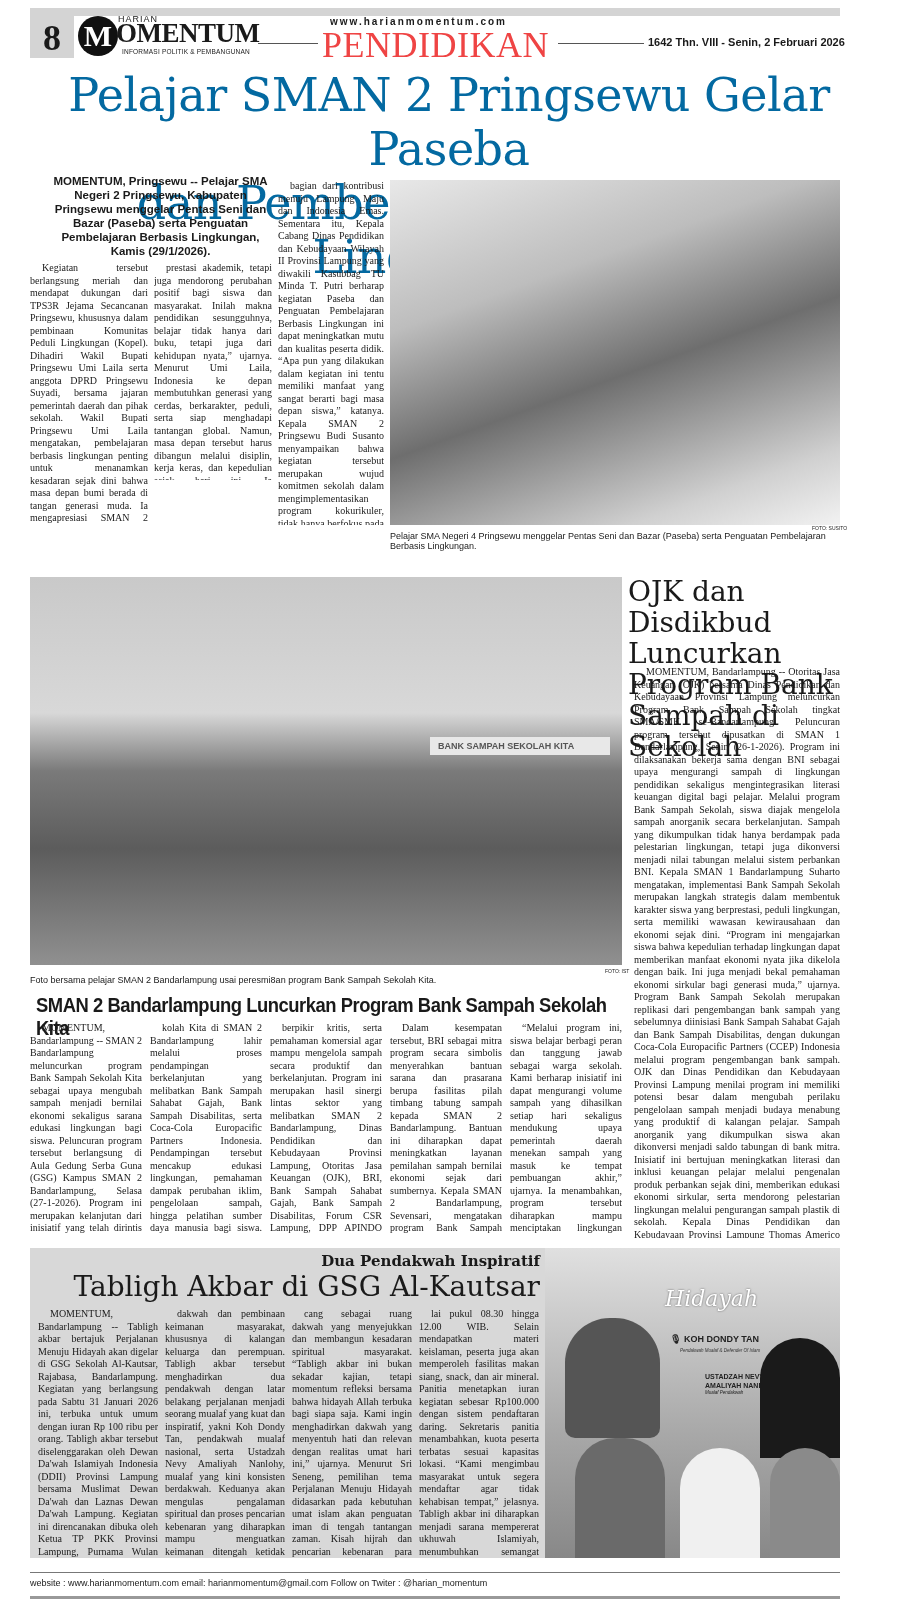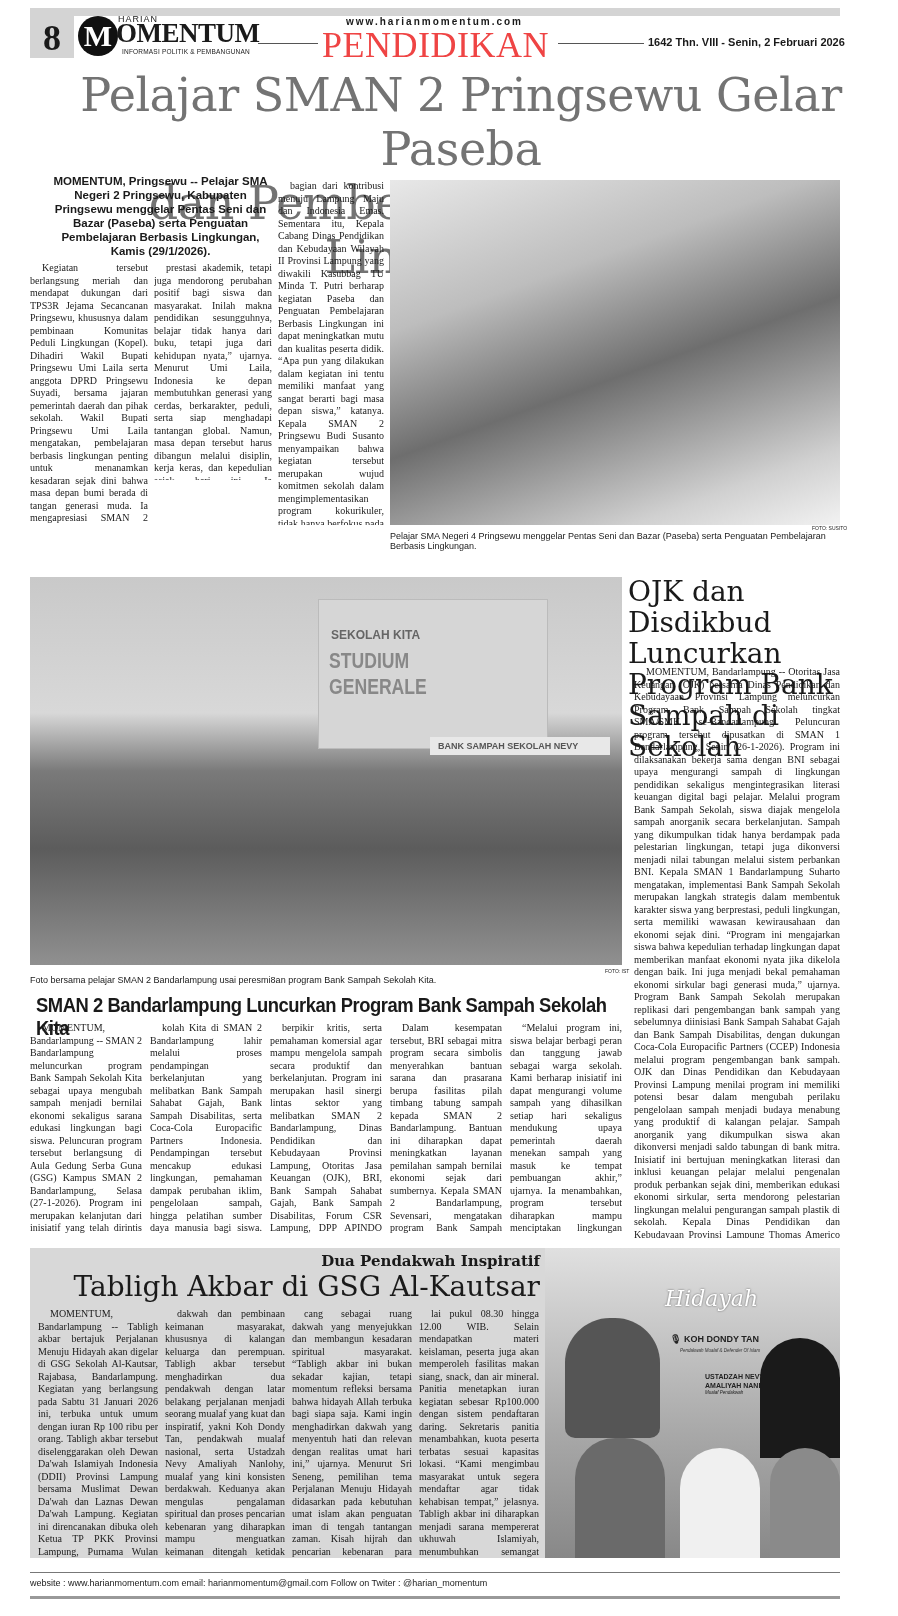"www.harianmomentum.com" .site { left: 346px -> 330px }
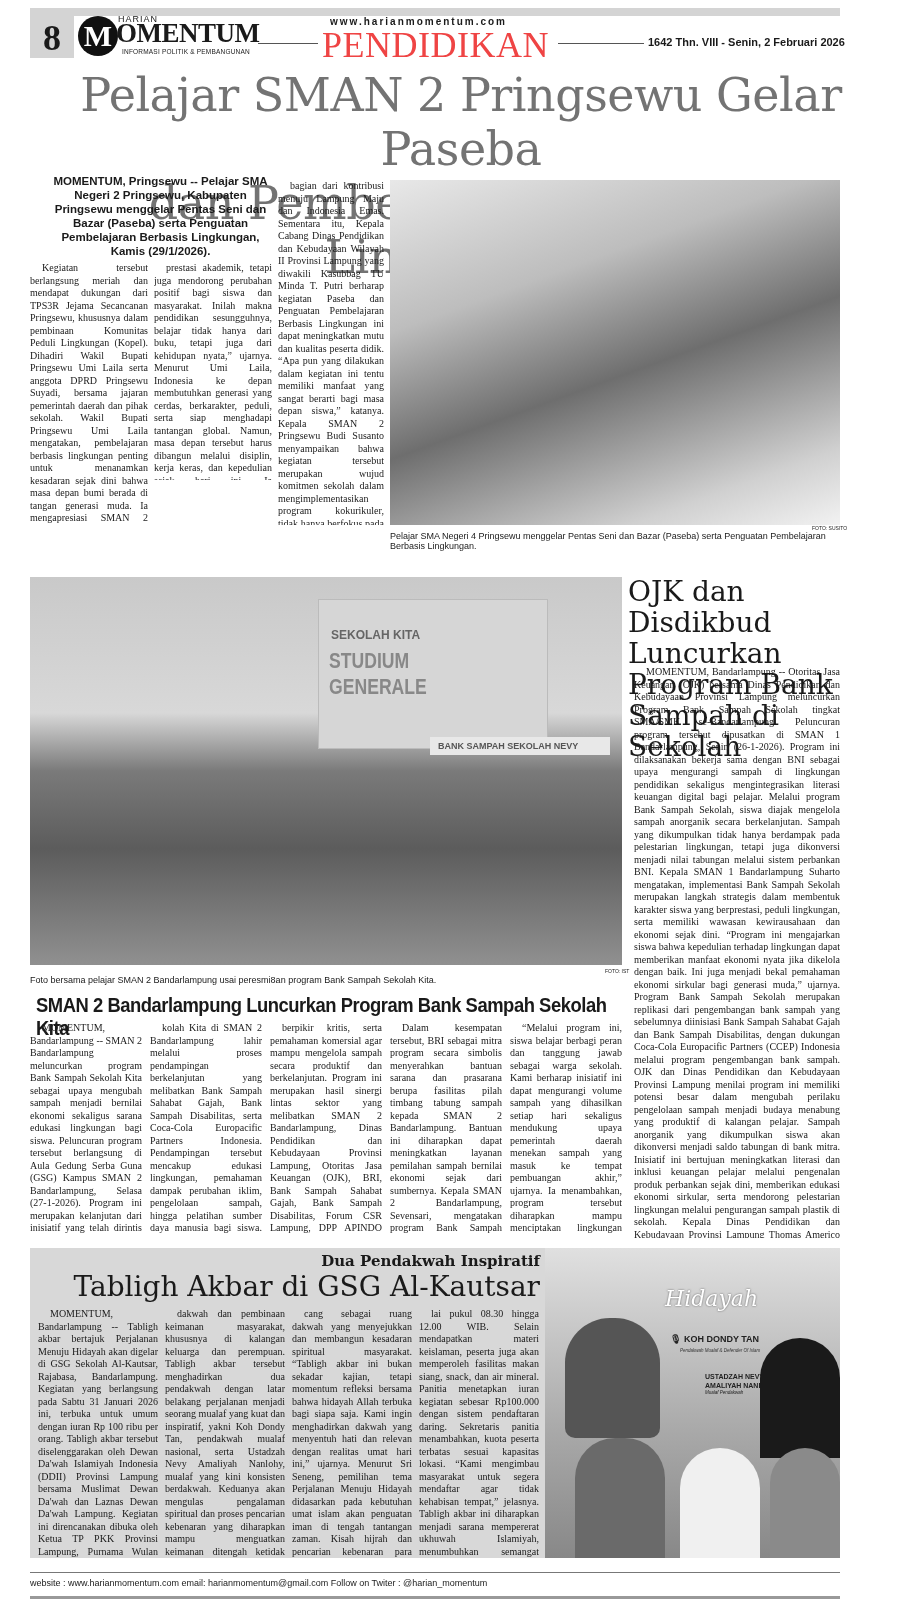"Pelajar SMAN 2 Pringsewu Gelar" .headline { color: #737373 -> #0369a1; left: 32px -> 20px }
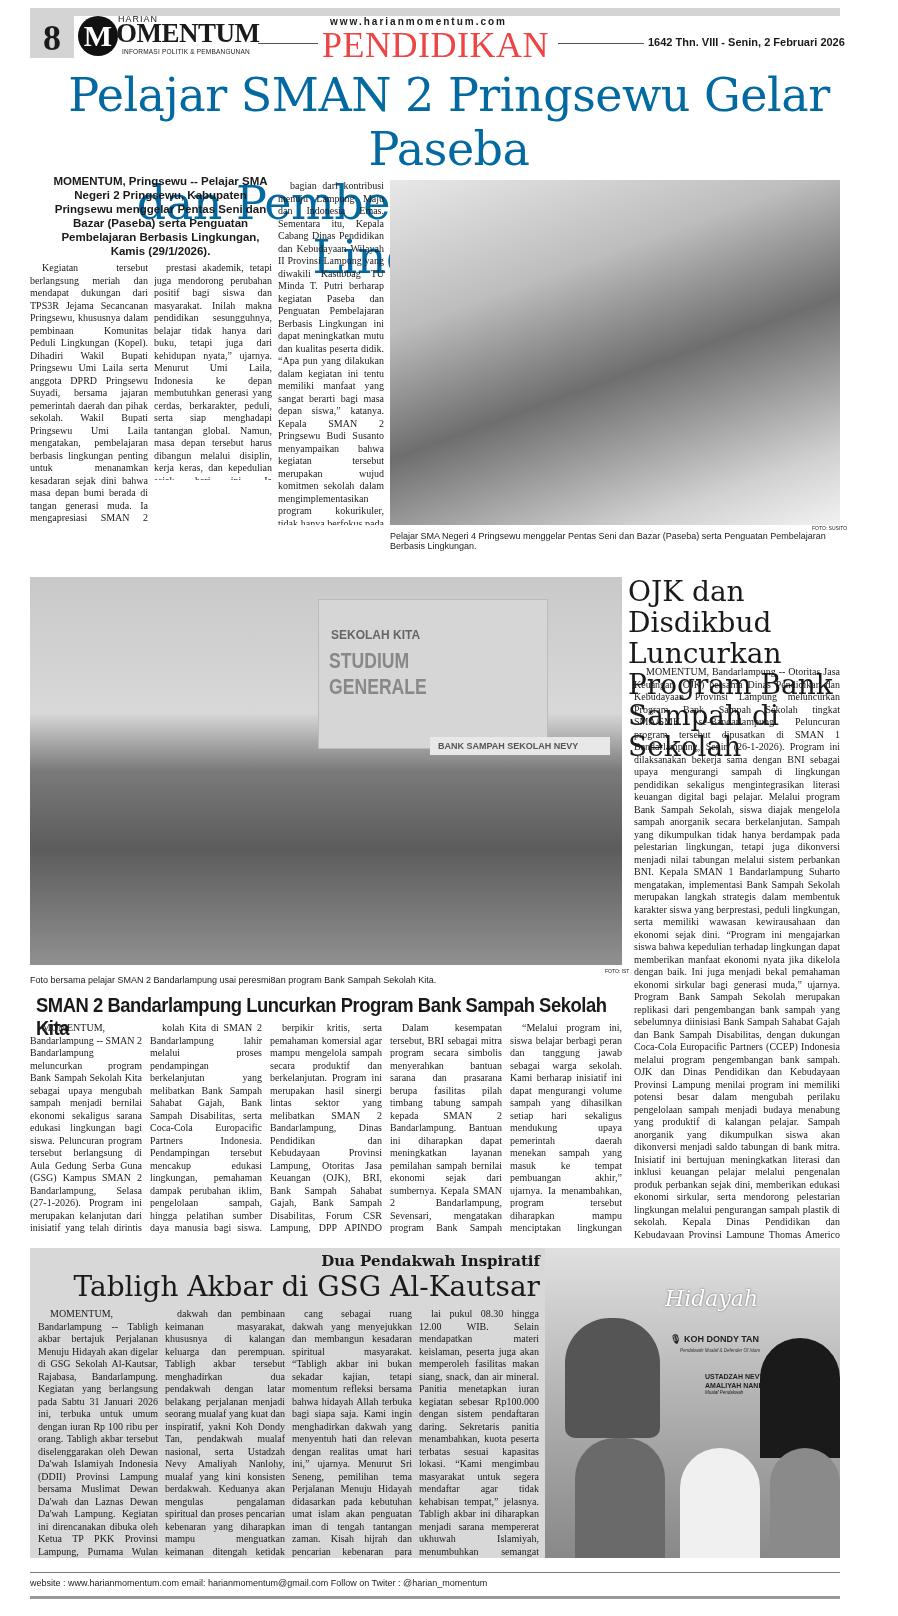"SEKOLAH KITA" div { html: <div> <div>SEKOLAH KITA</div> <div>STUDIUM GENERALE</div> </div> -> none }
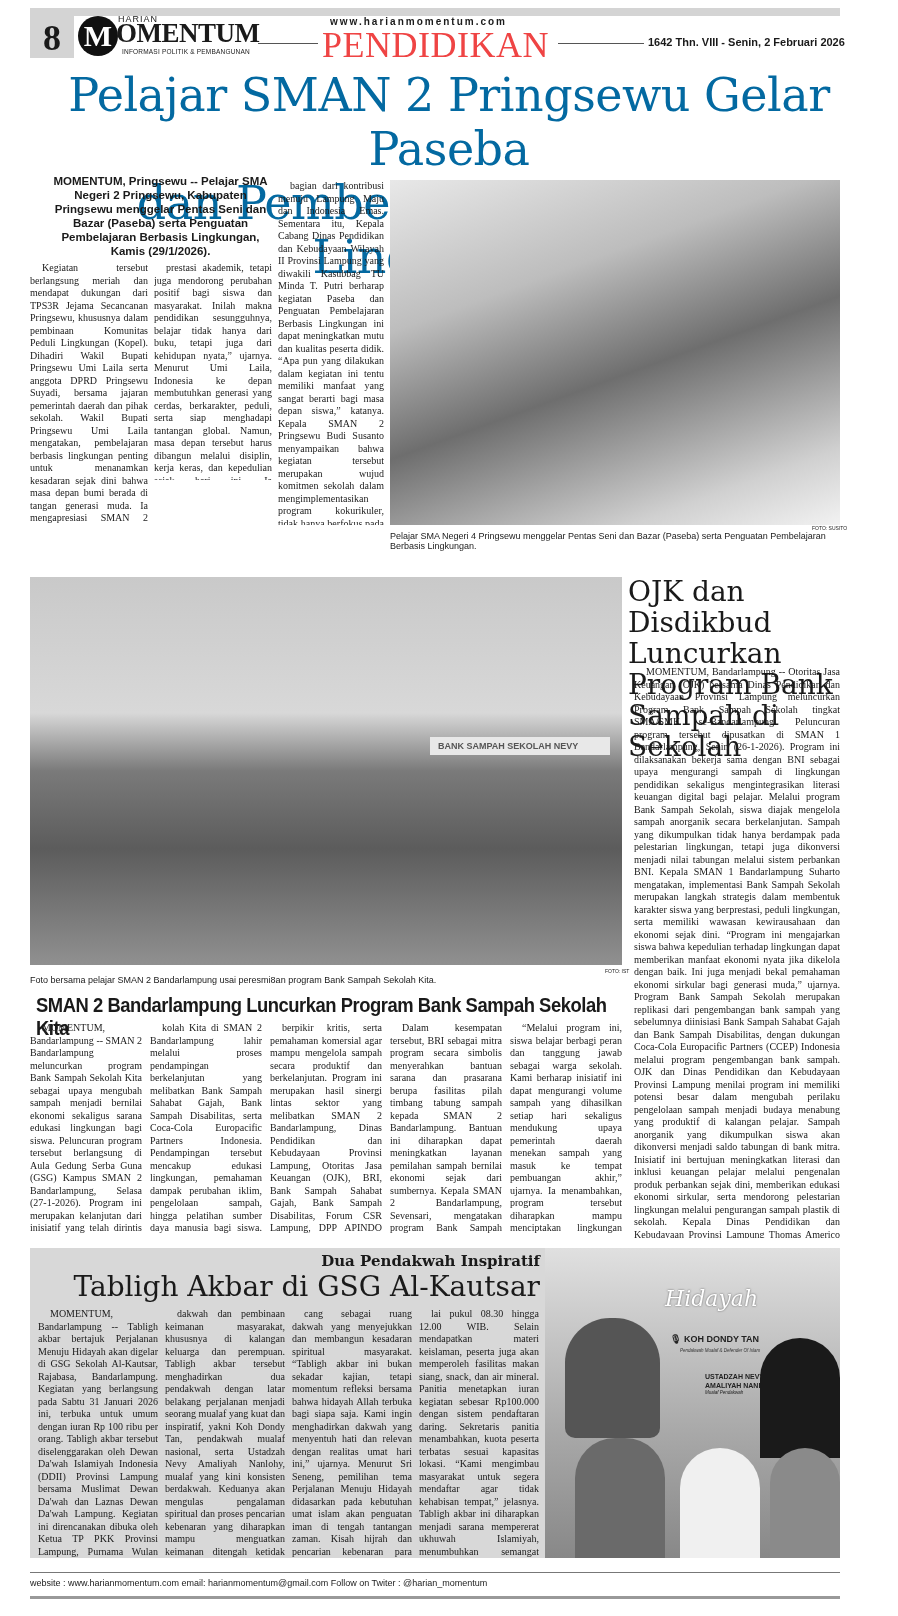"BANK SAMPAH SEKOLAH NEVY" div { text: NEVY -> KITA }
